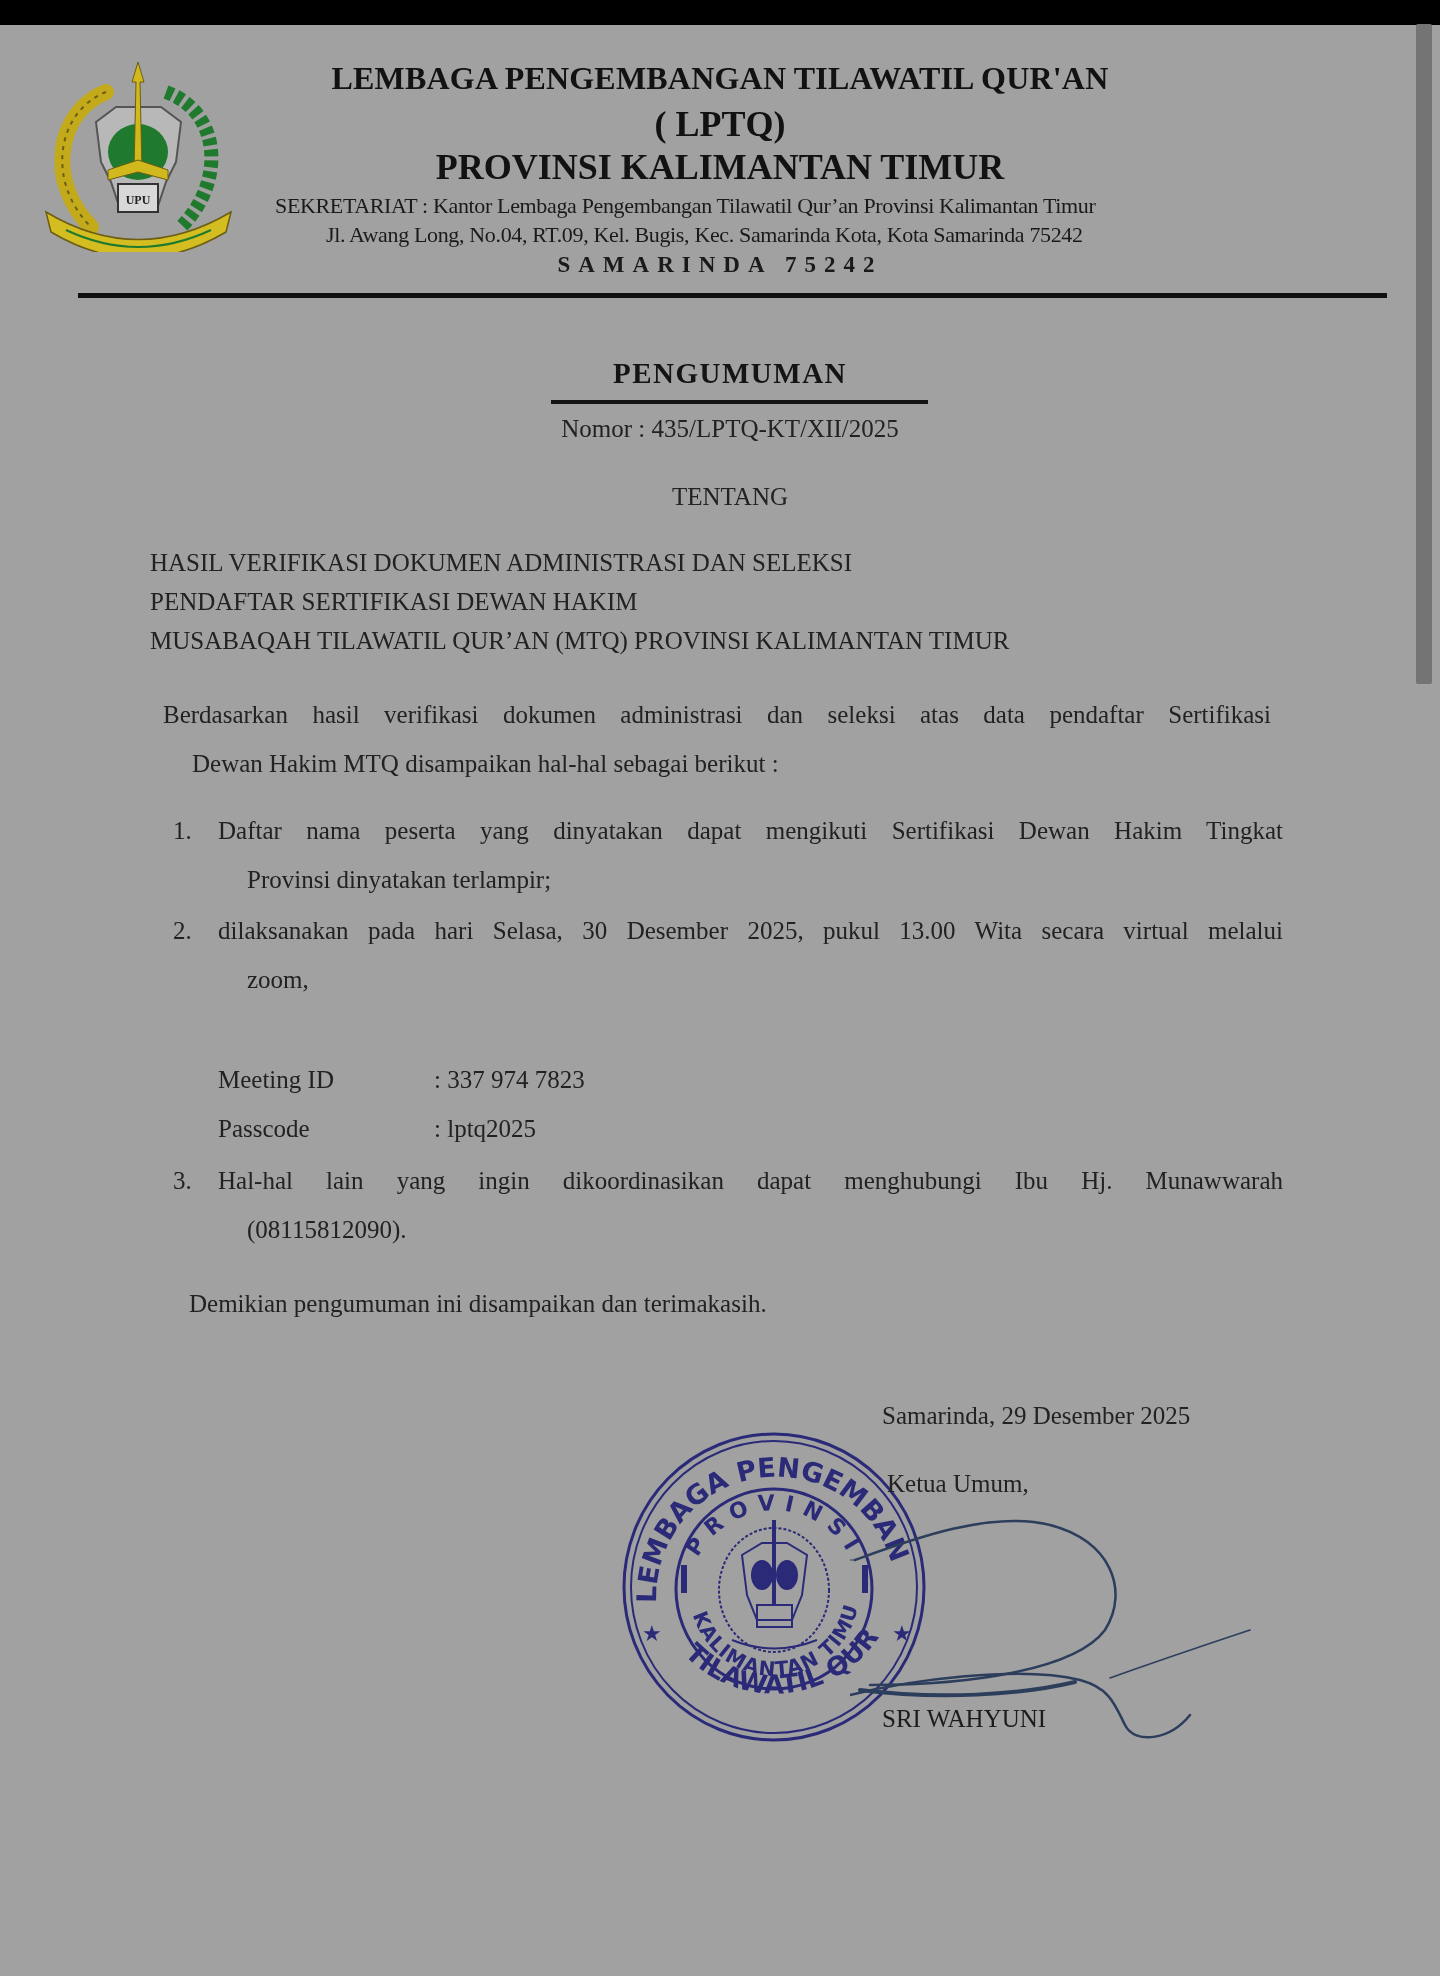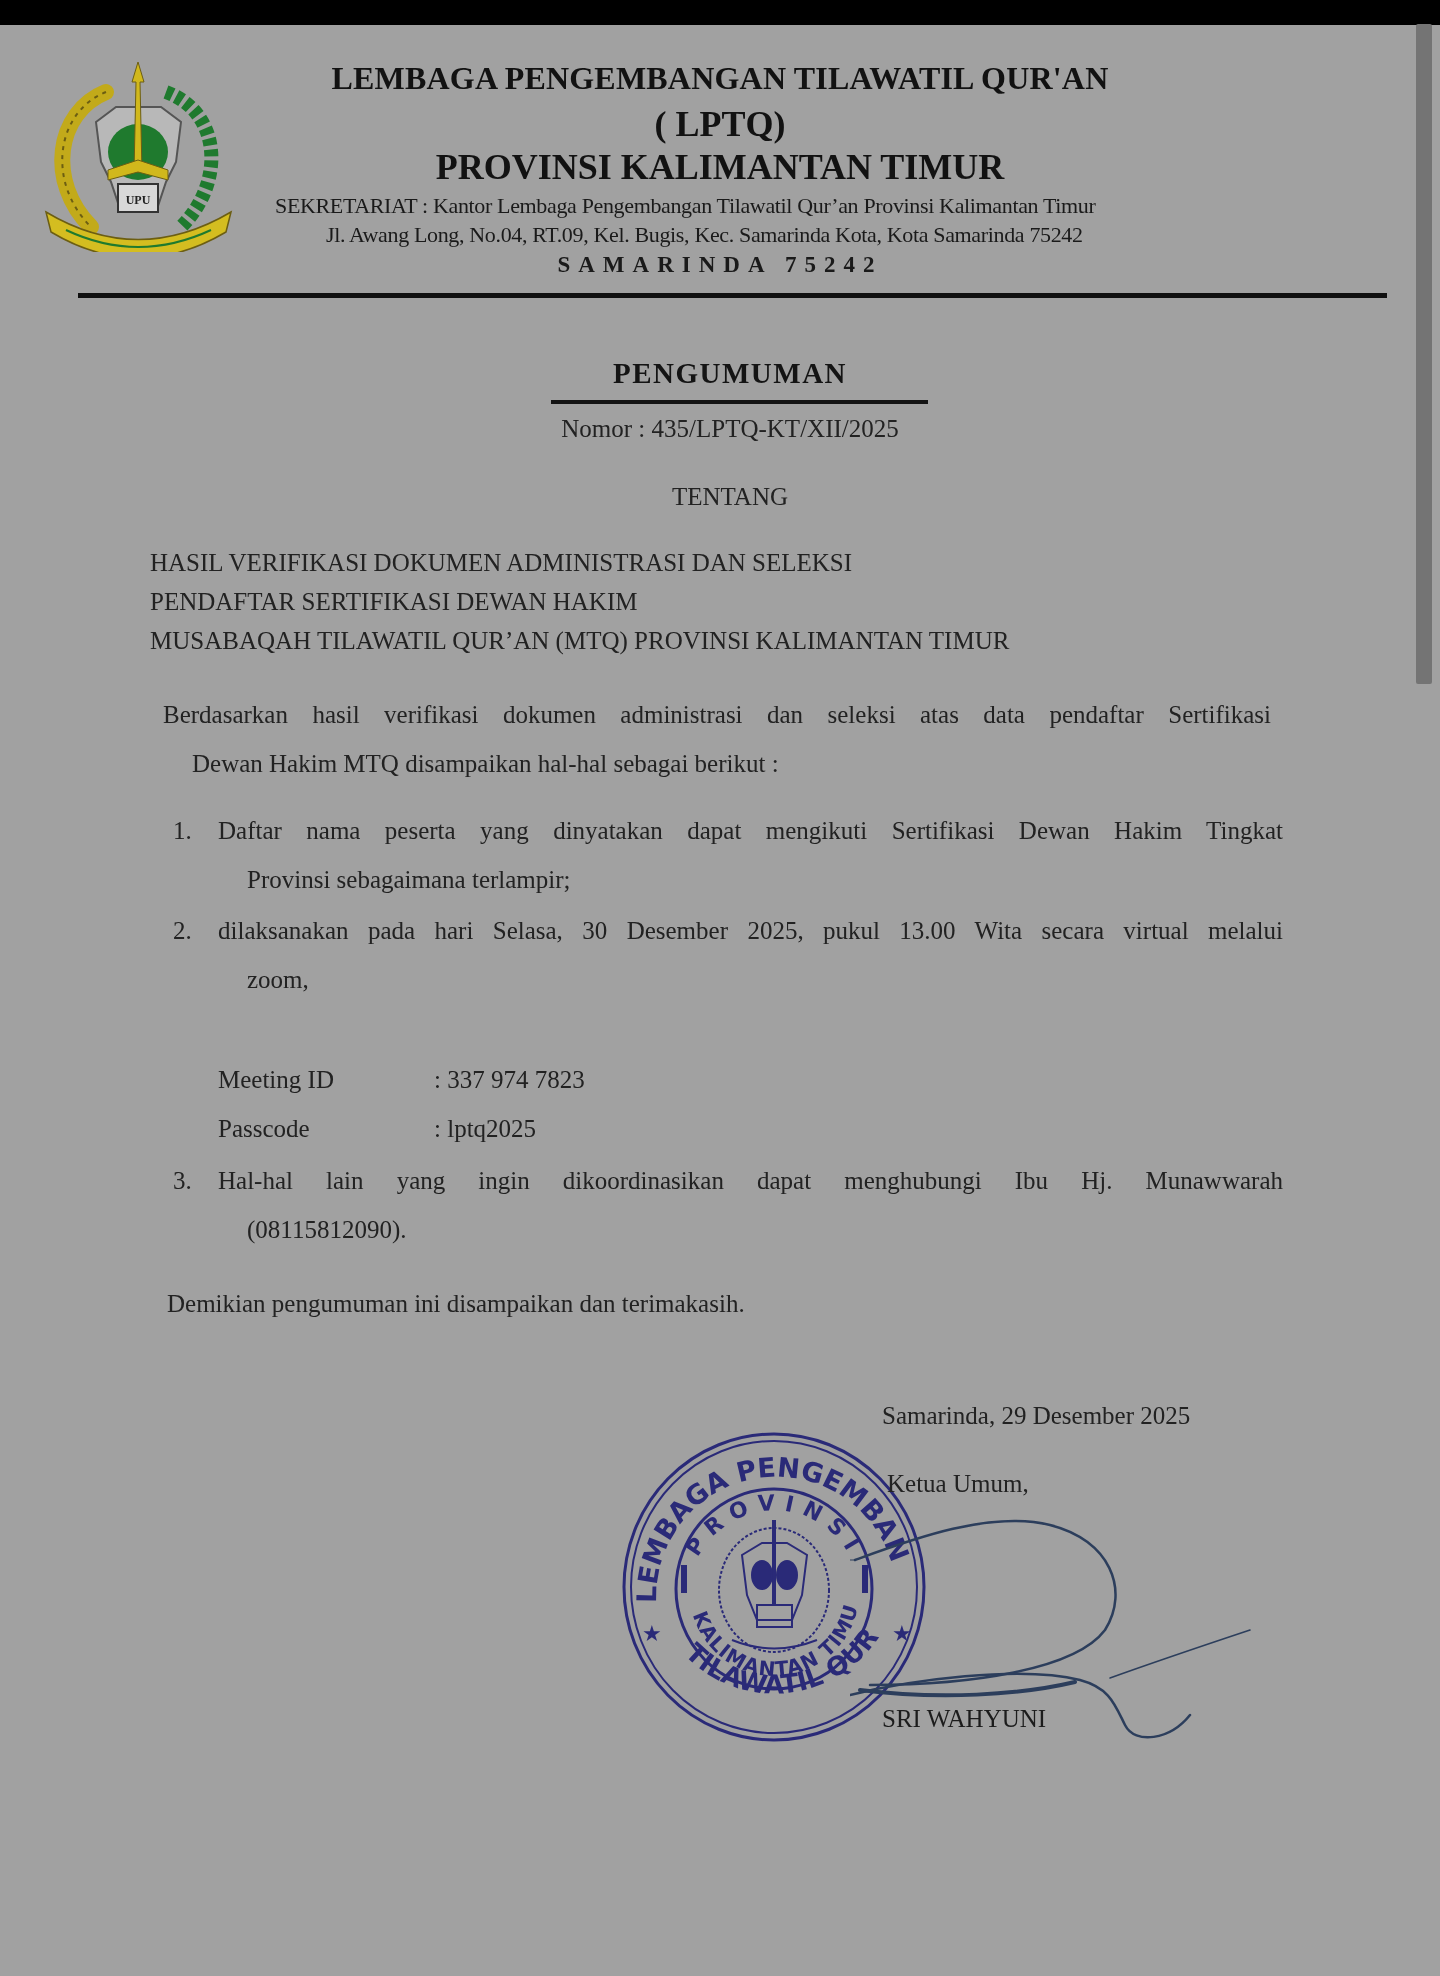"Provinsi sebagaimana terlampir;" span.plain-line { text: sebagaimana -> dinyatakan }
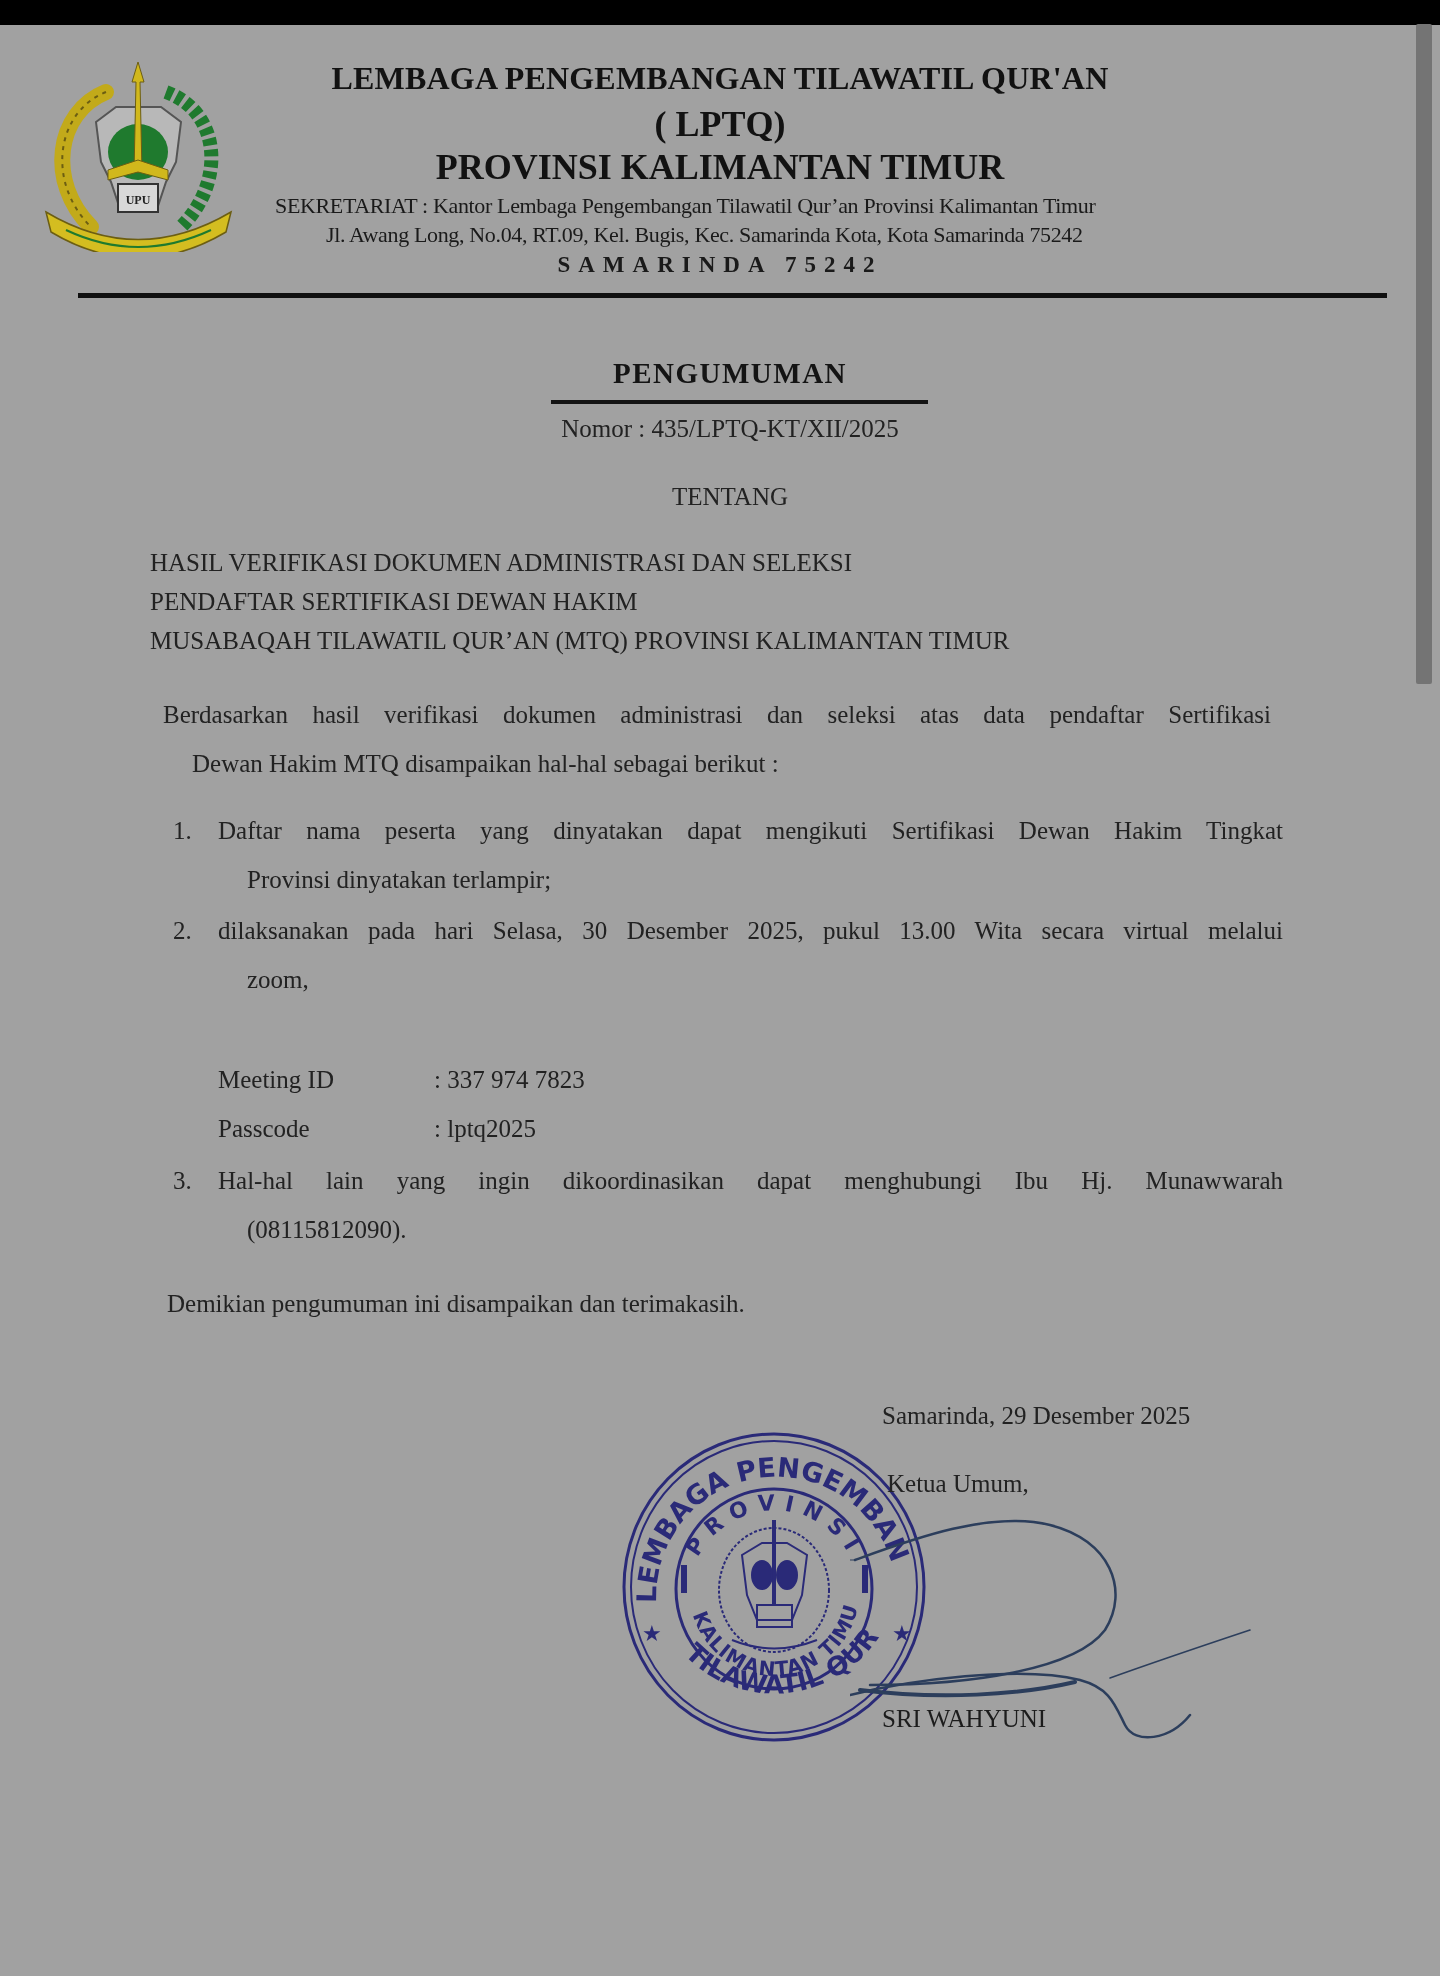"Demikian pengumuman ini disampaikan dan" .closing { left: 167px -> 189px }
